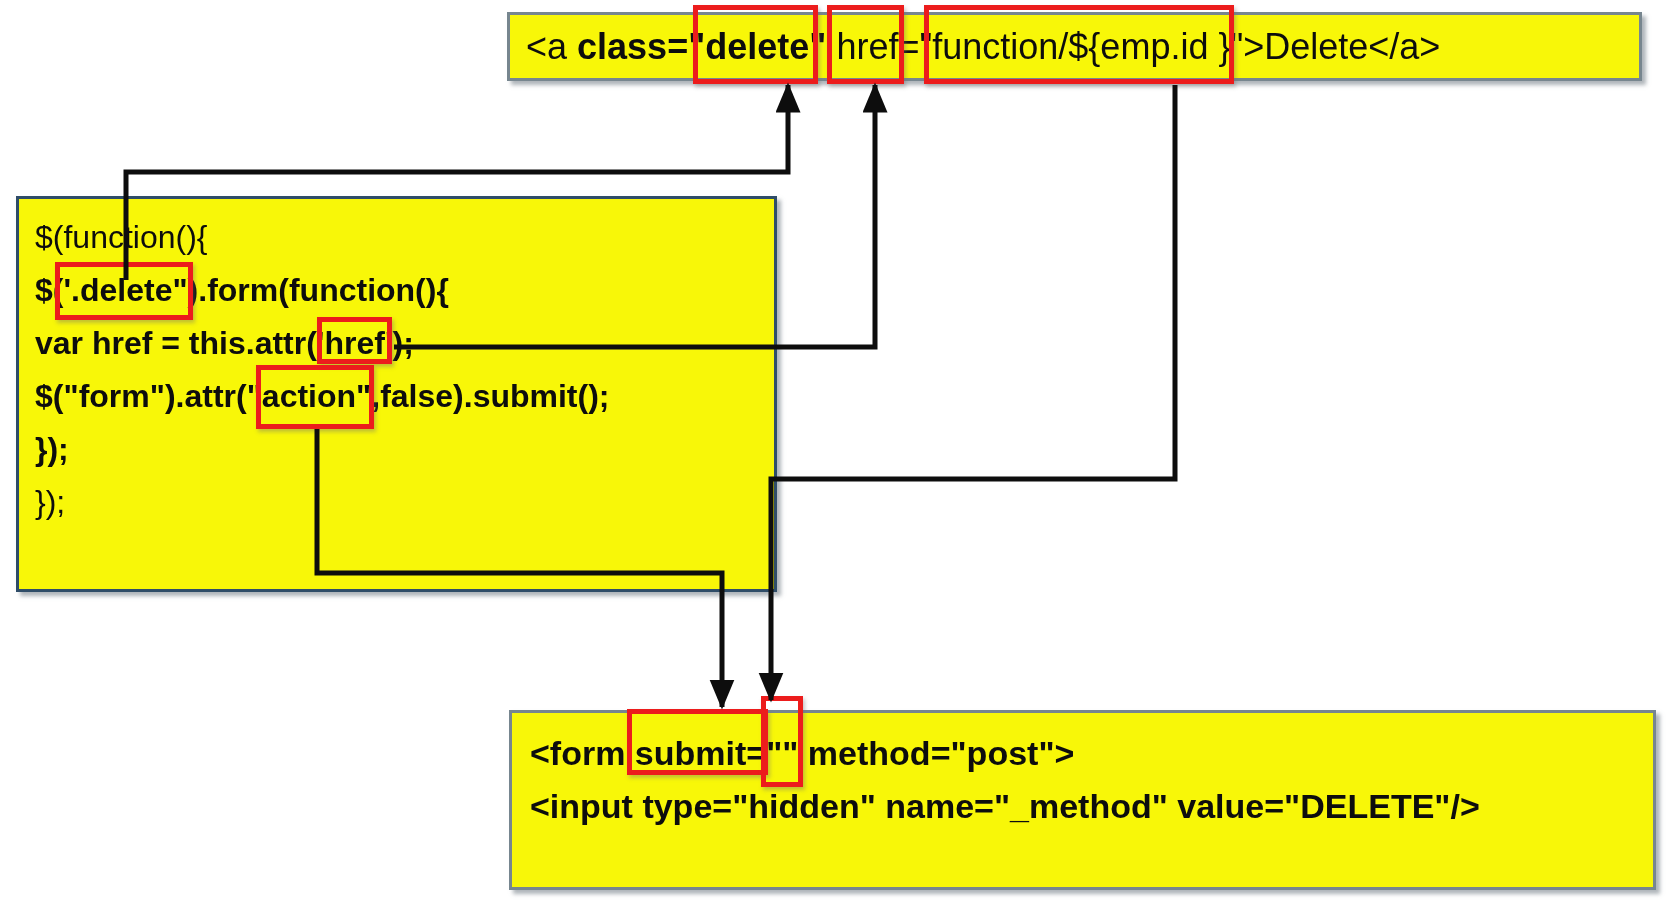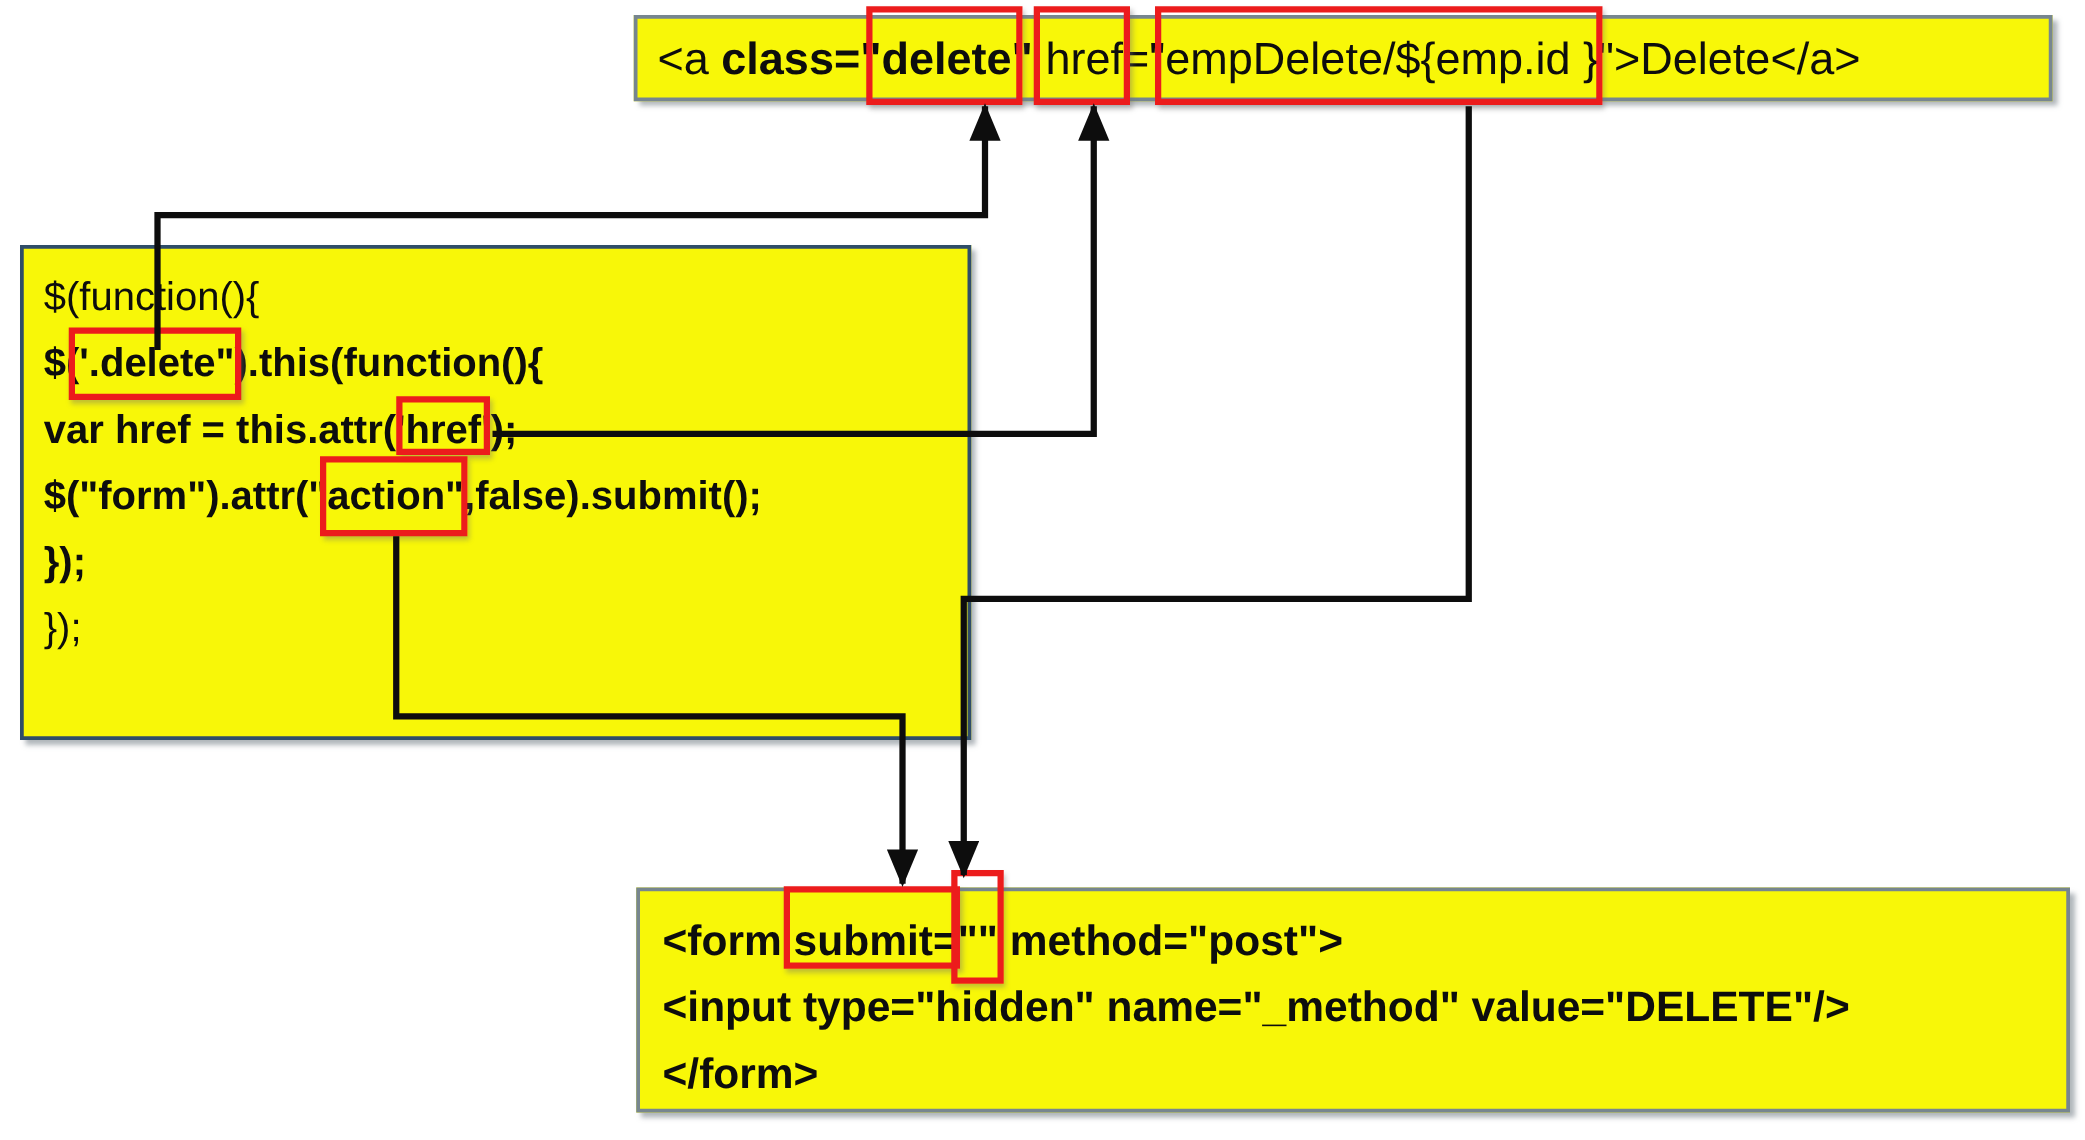"empDelete/${emp.id }" span.hl { text: empDelete/$ -> function/$ }
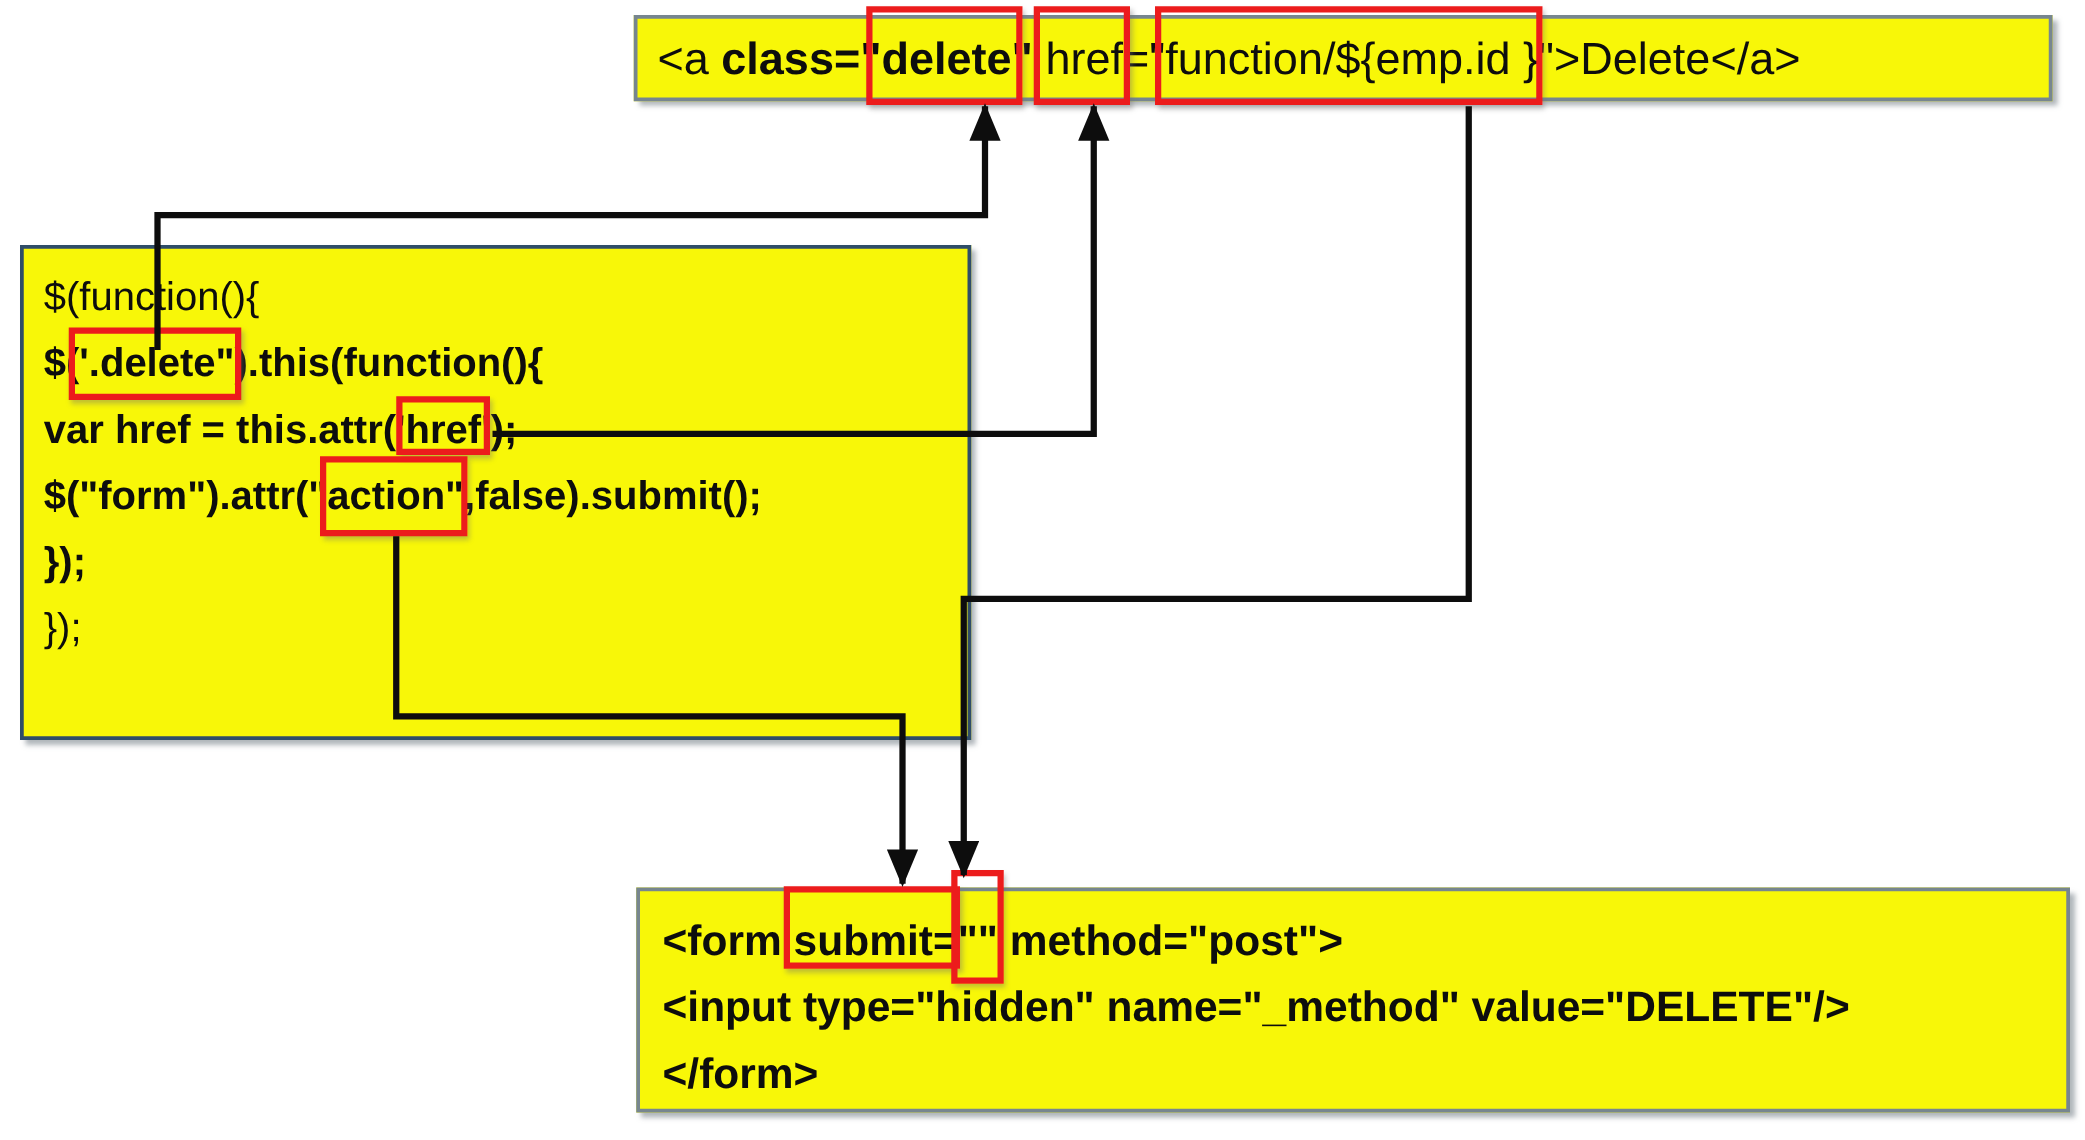").this(function(){" span { text: .this -> .form }
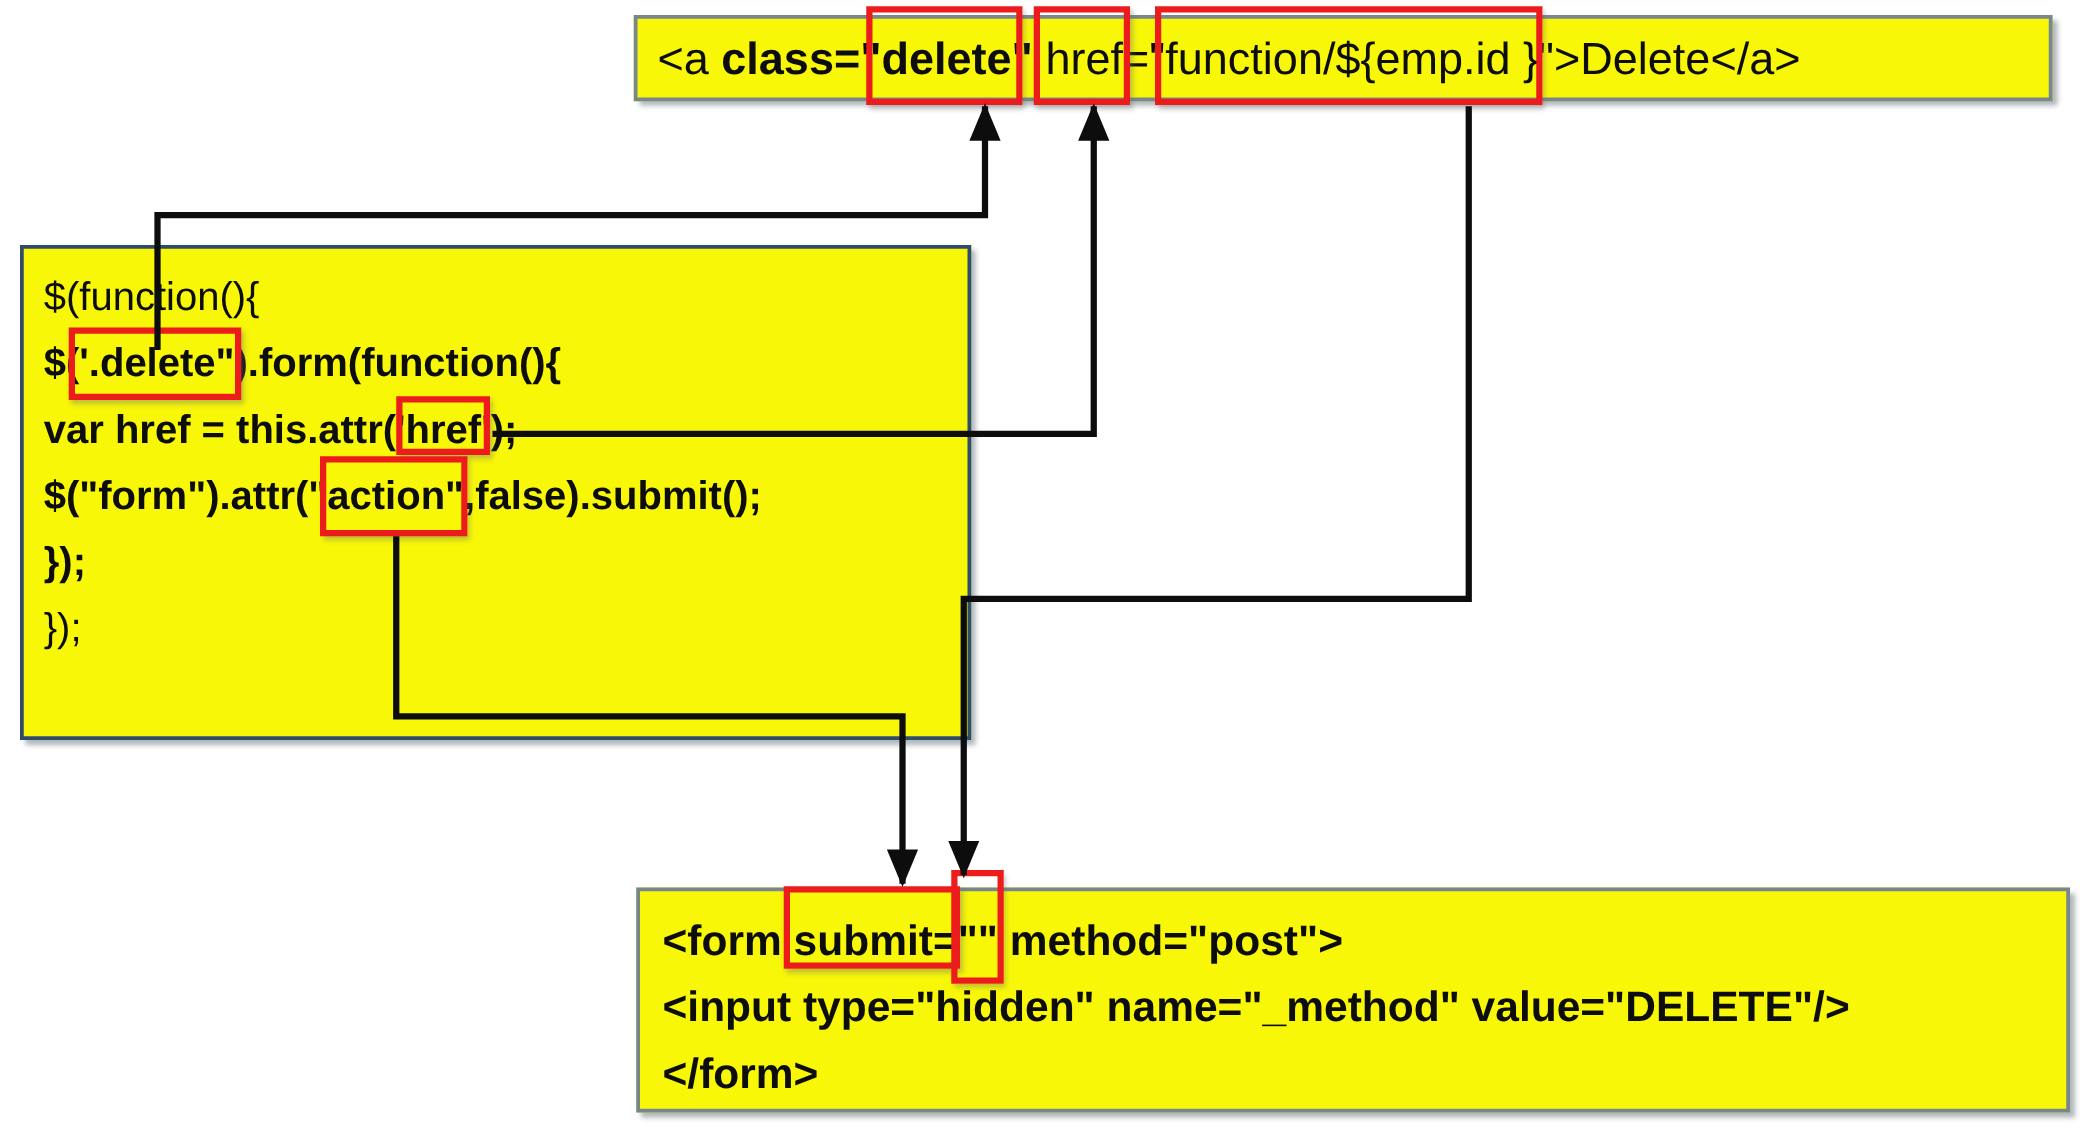"</form>" div.code-line { html: <div>&lt;/form&gt;</div> -> none }
